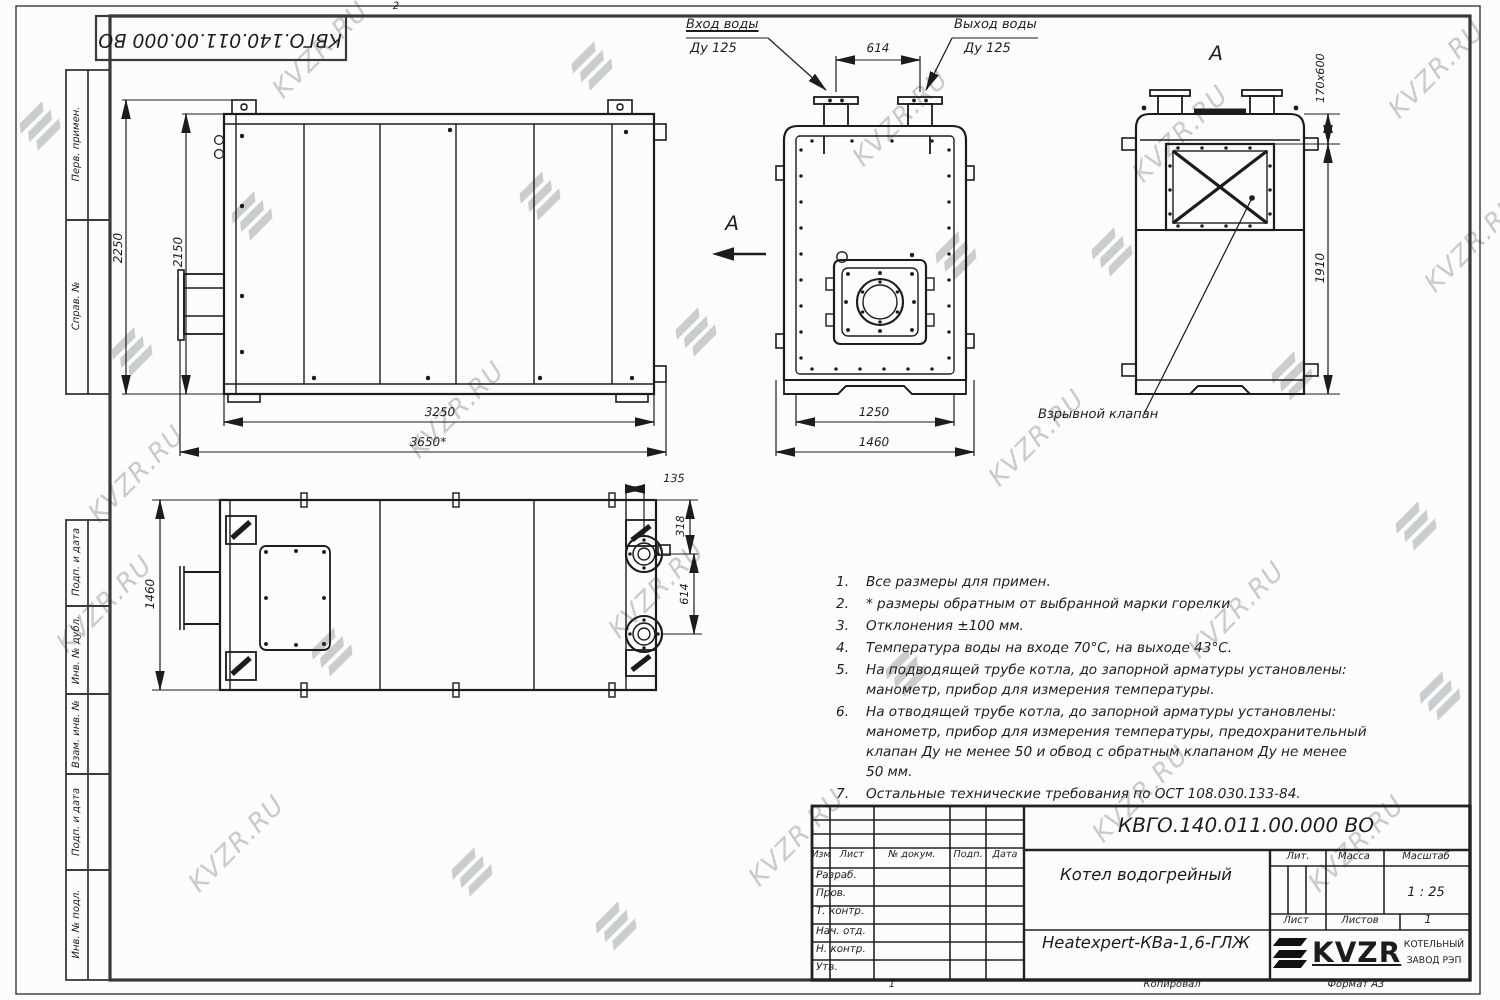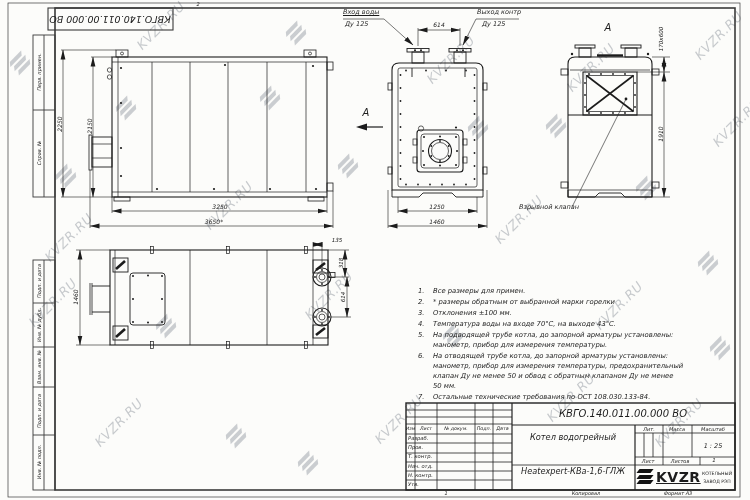"Выход контр" span.lbl { text: контр -> воды }
